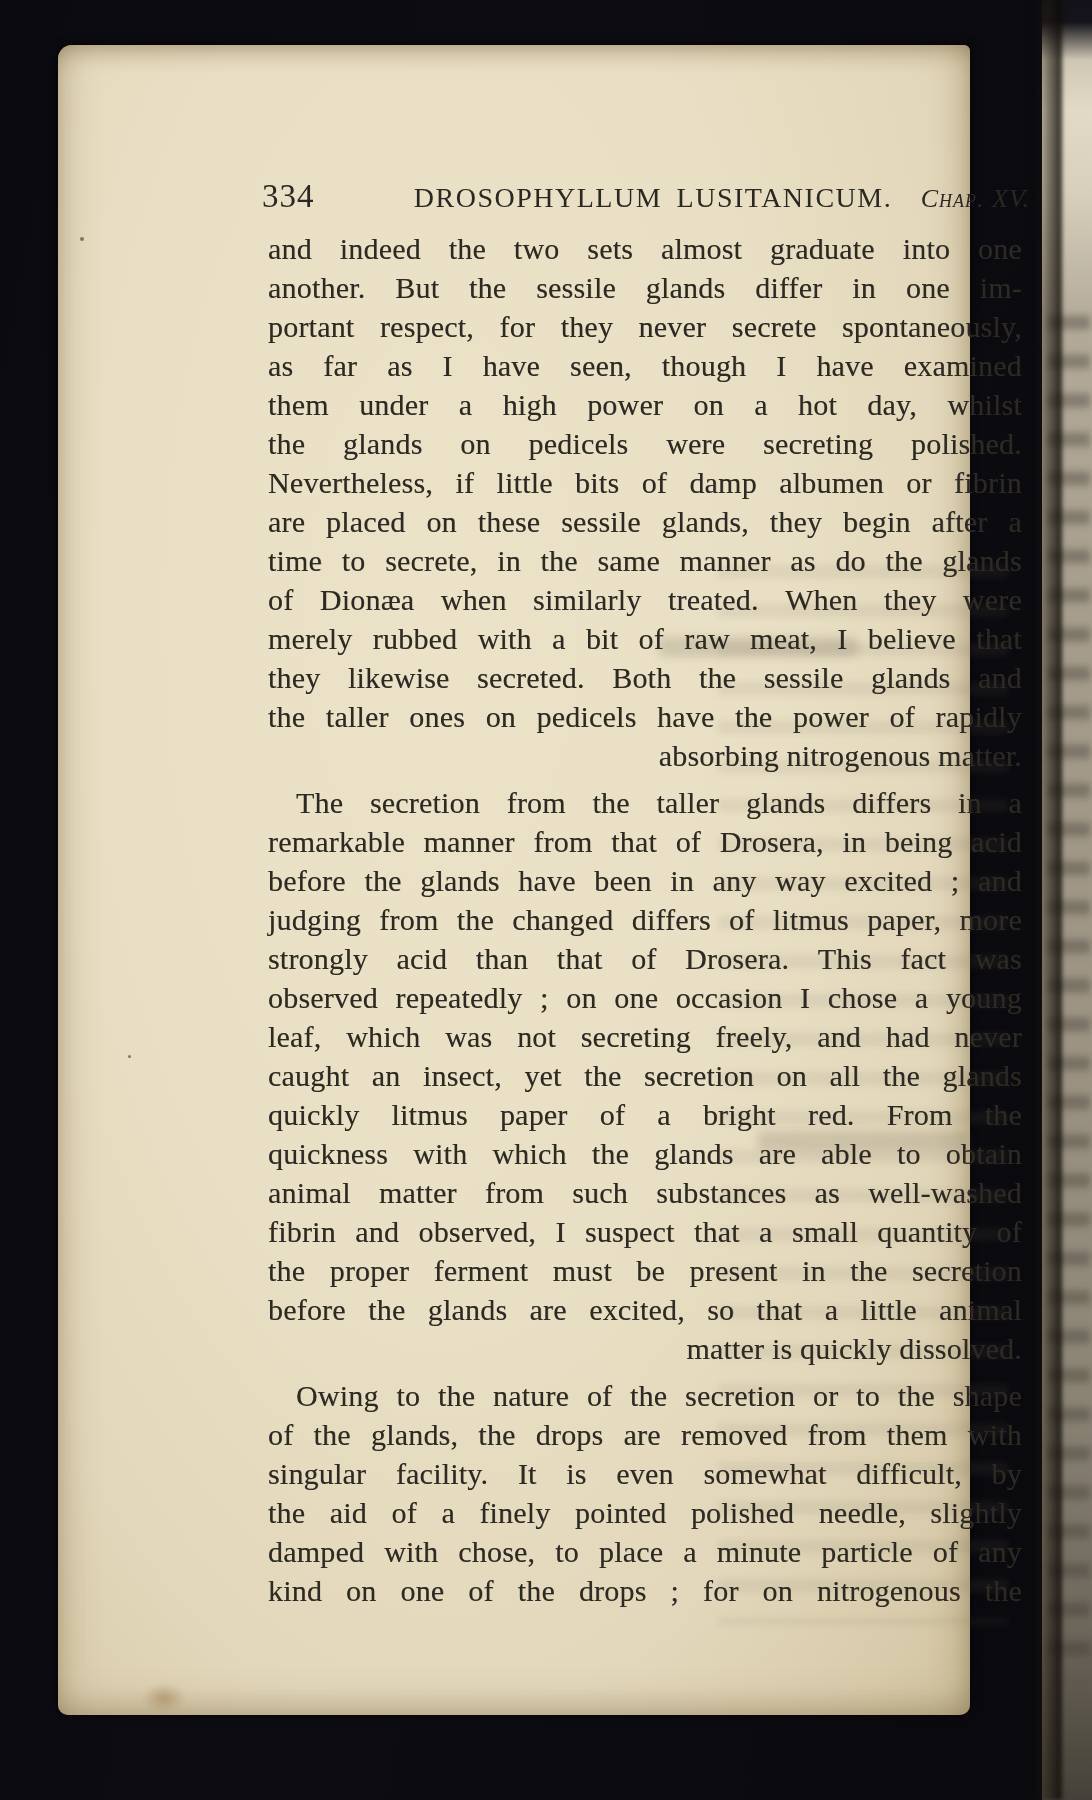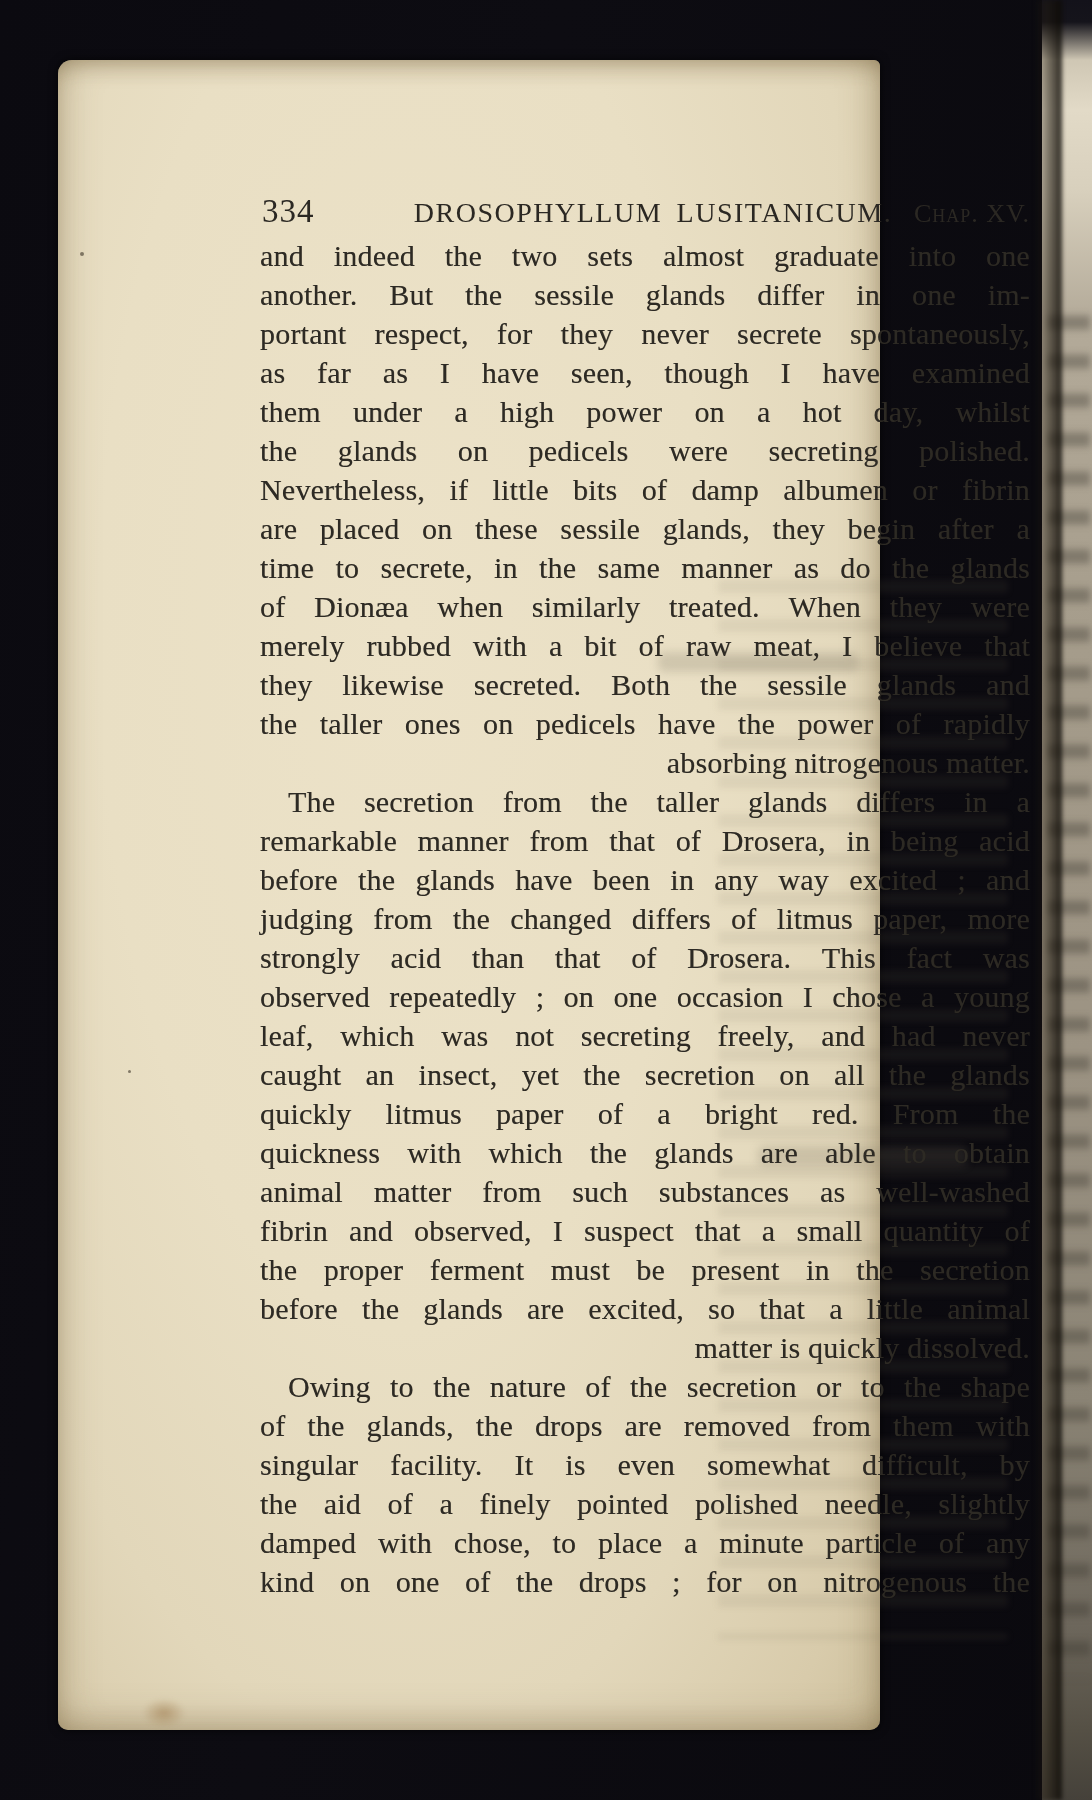"334" .page { top: 60px -> 45px; width: 822px -> 912px }
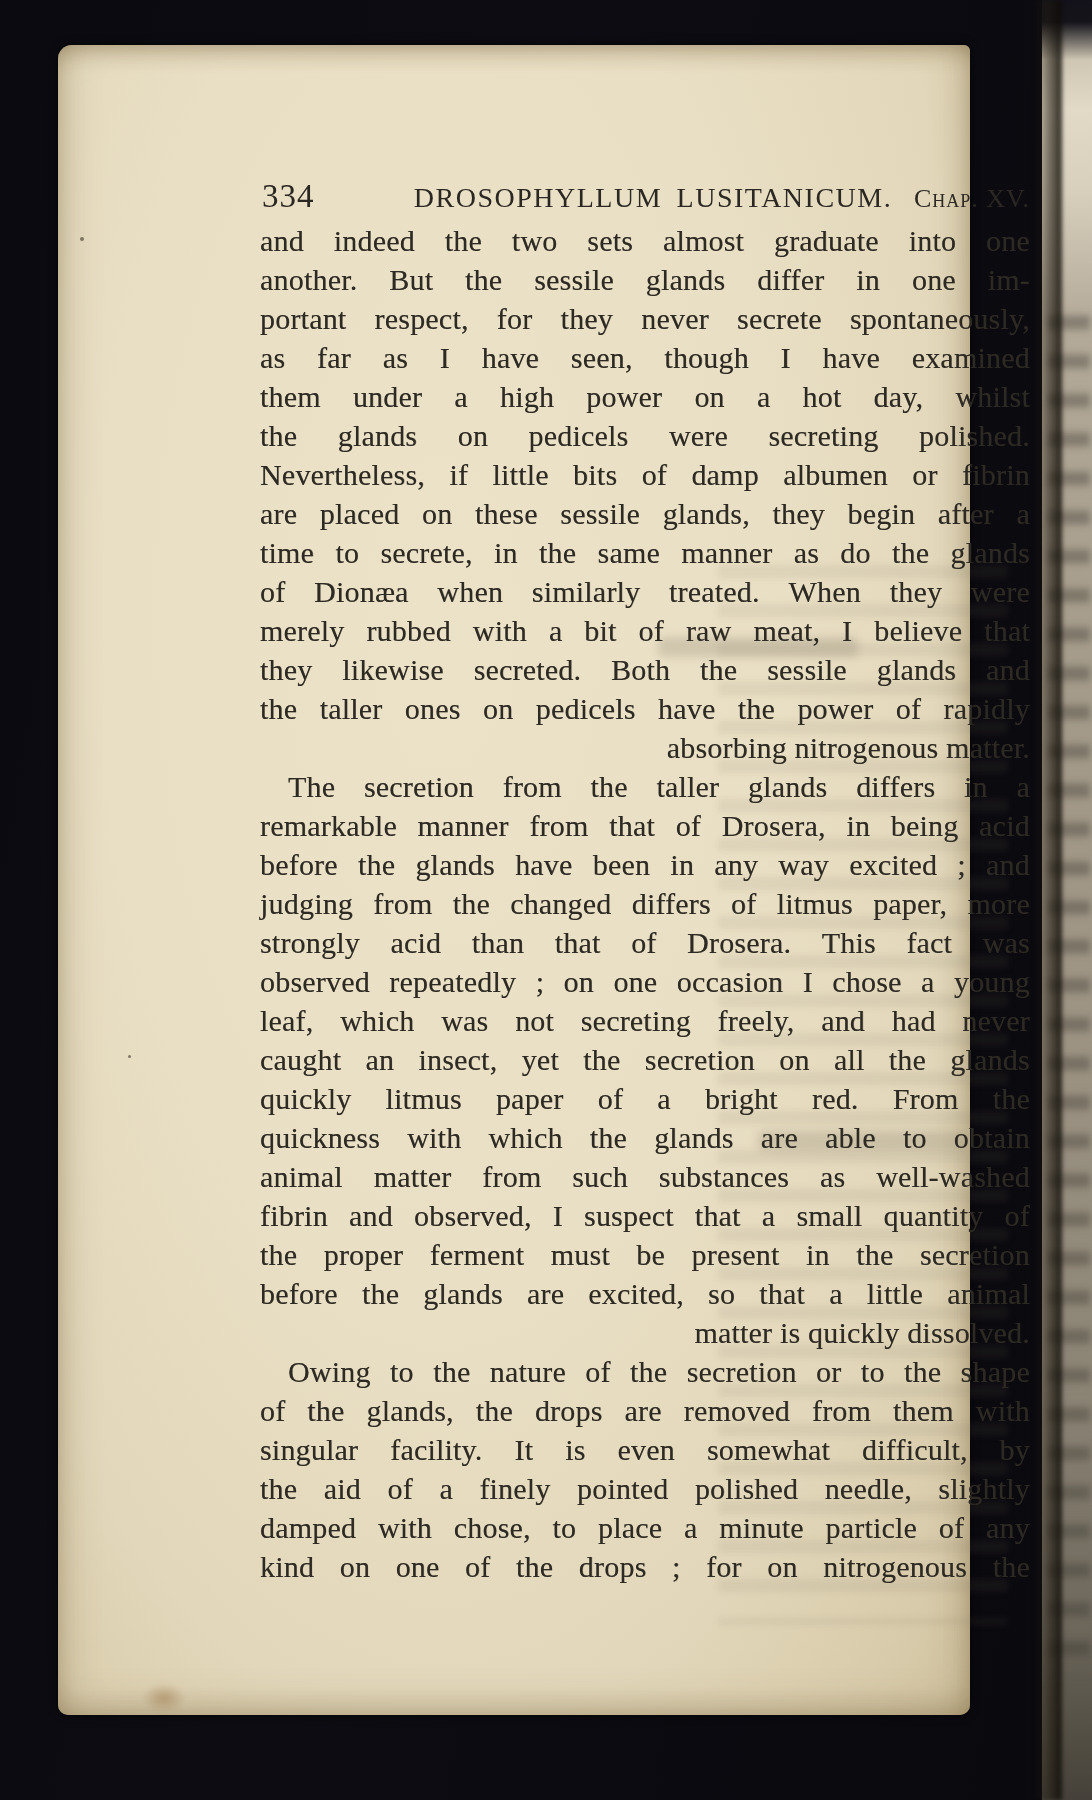"Chap. XV." .chap { font-style: none -> italic }
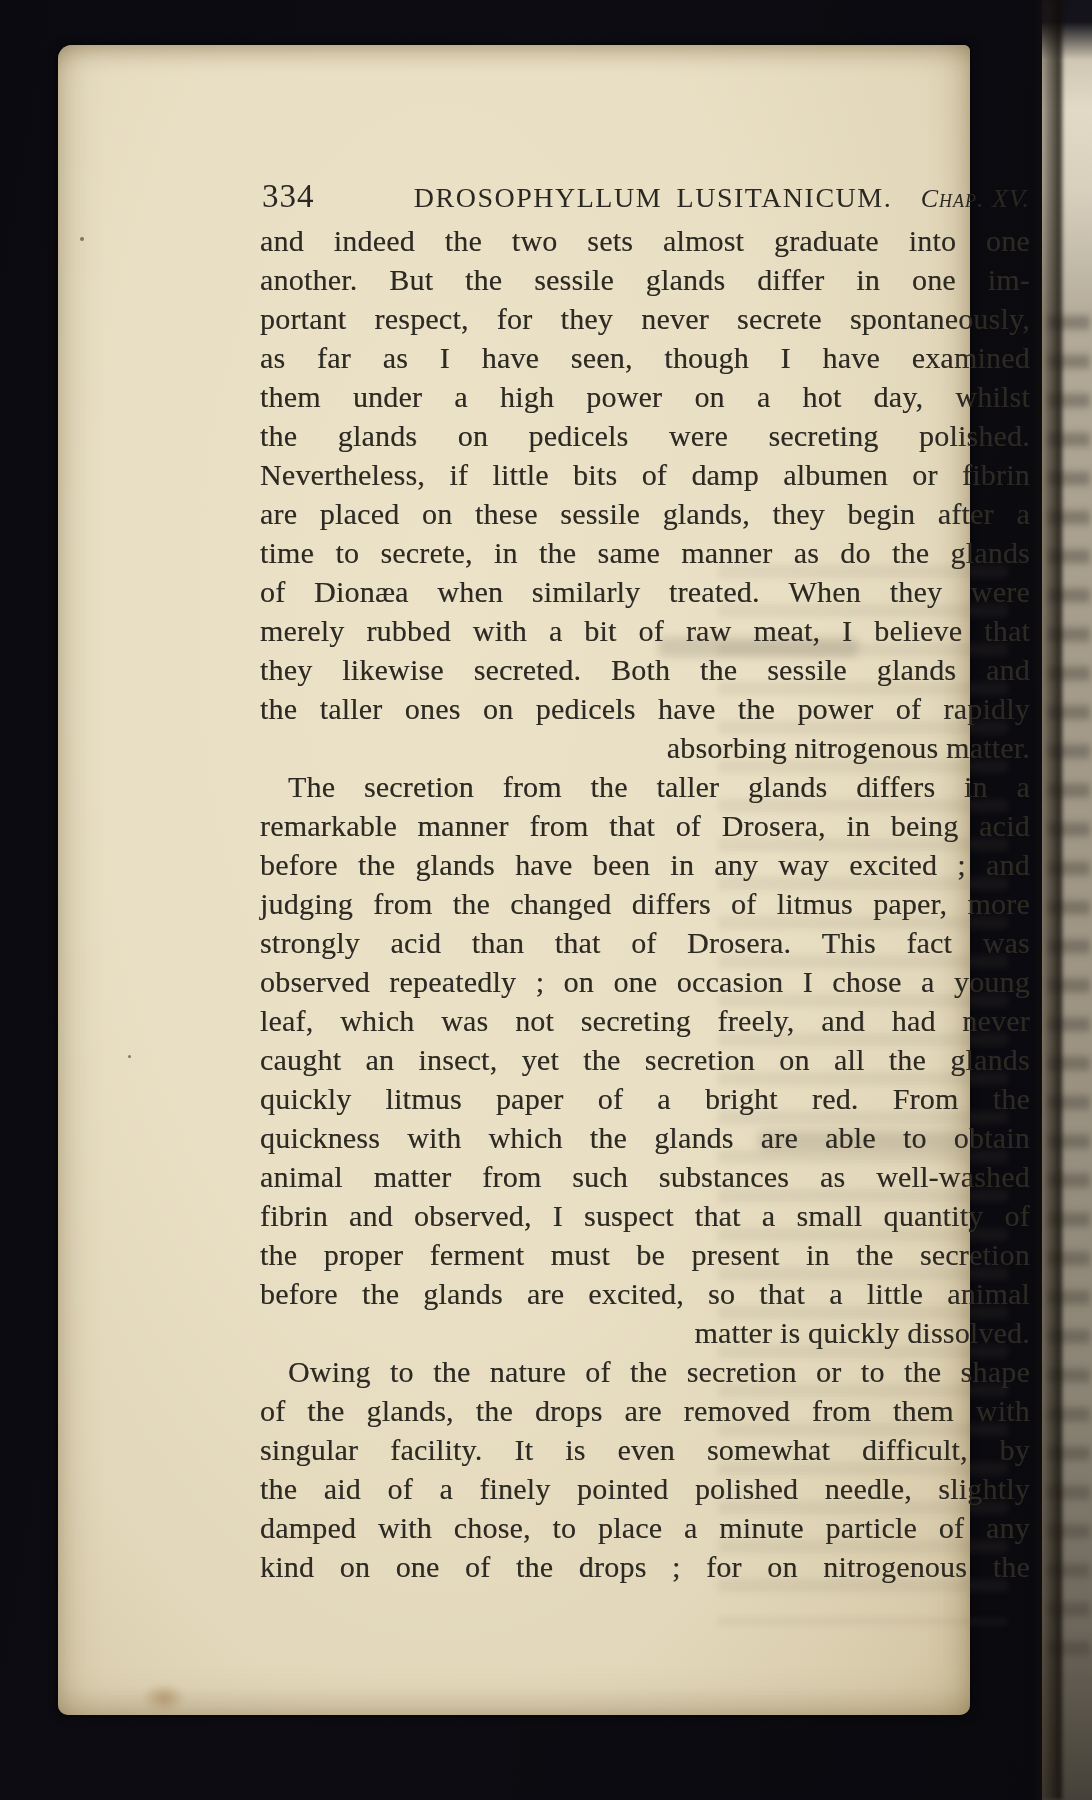"and" .para { margin: 0 -> 8px }
